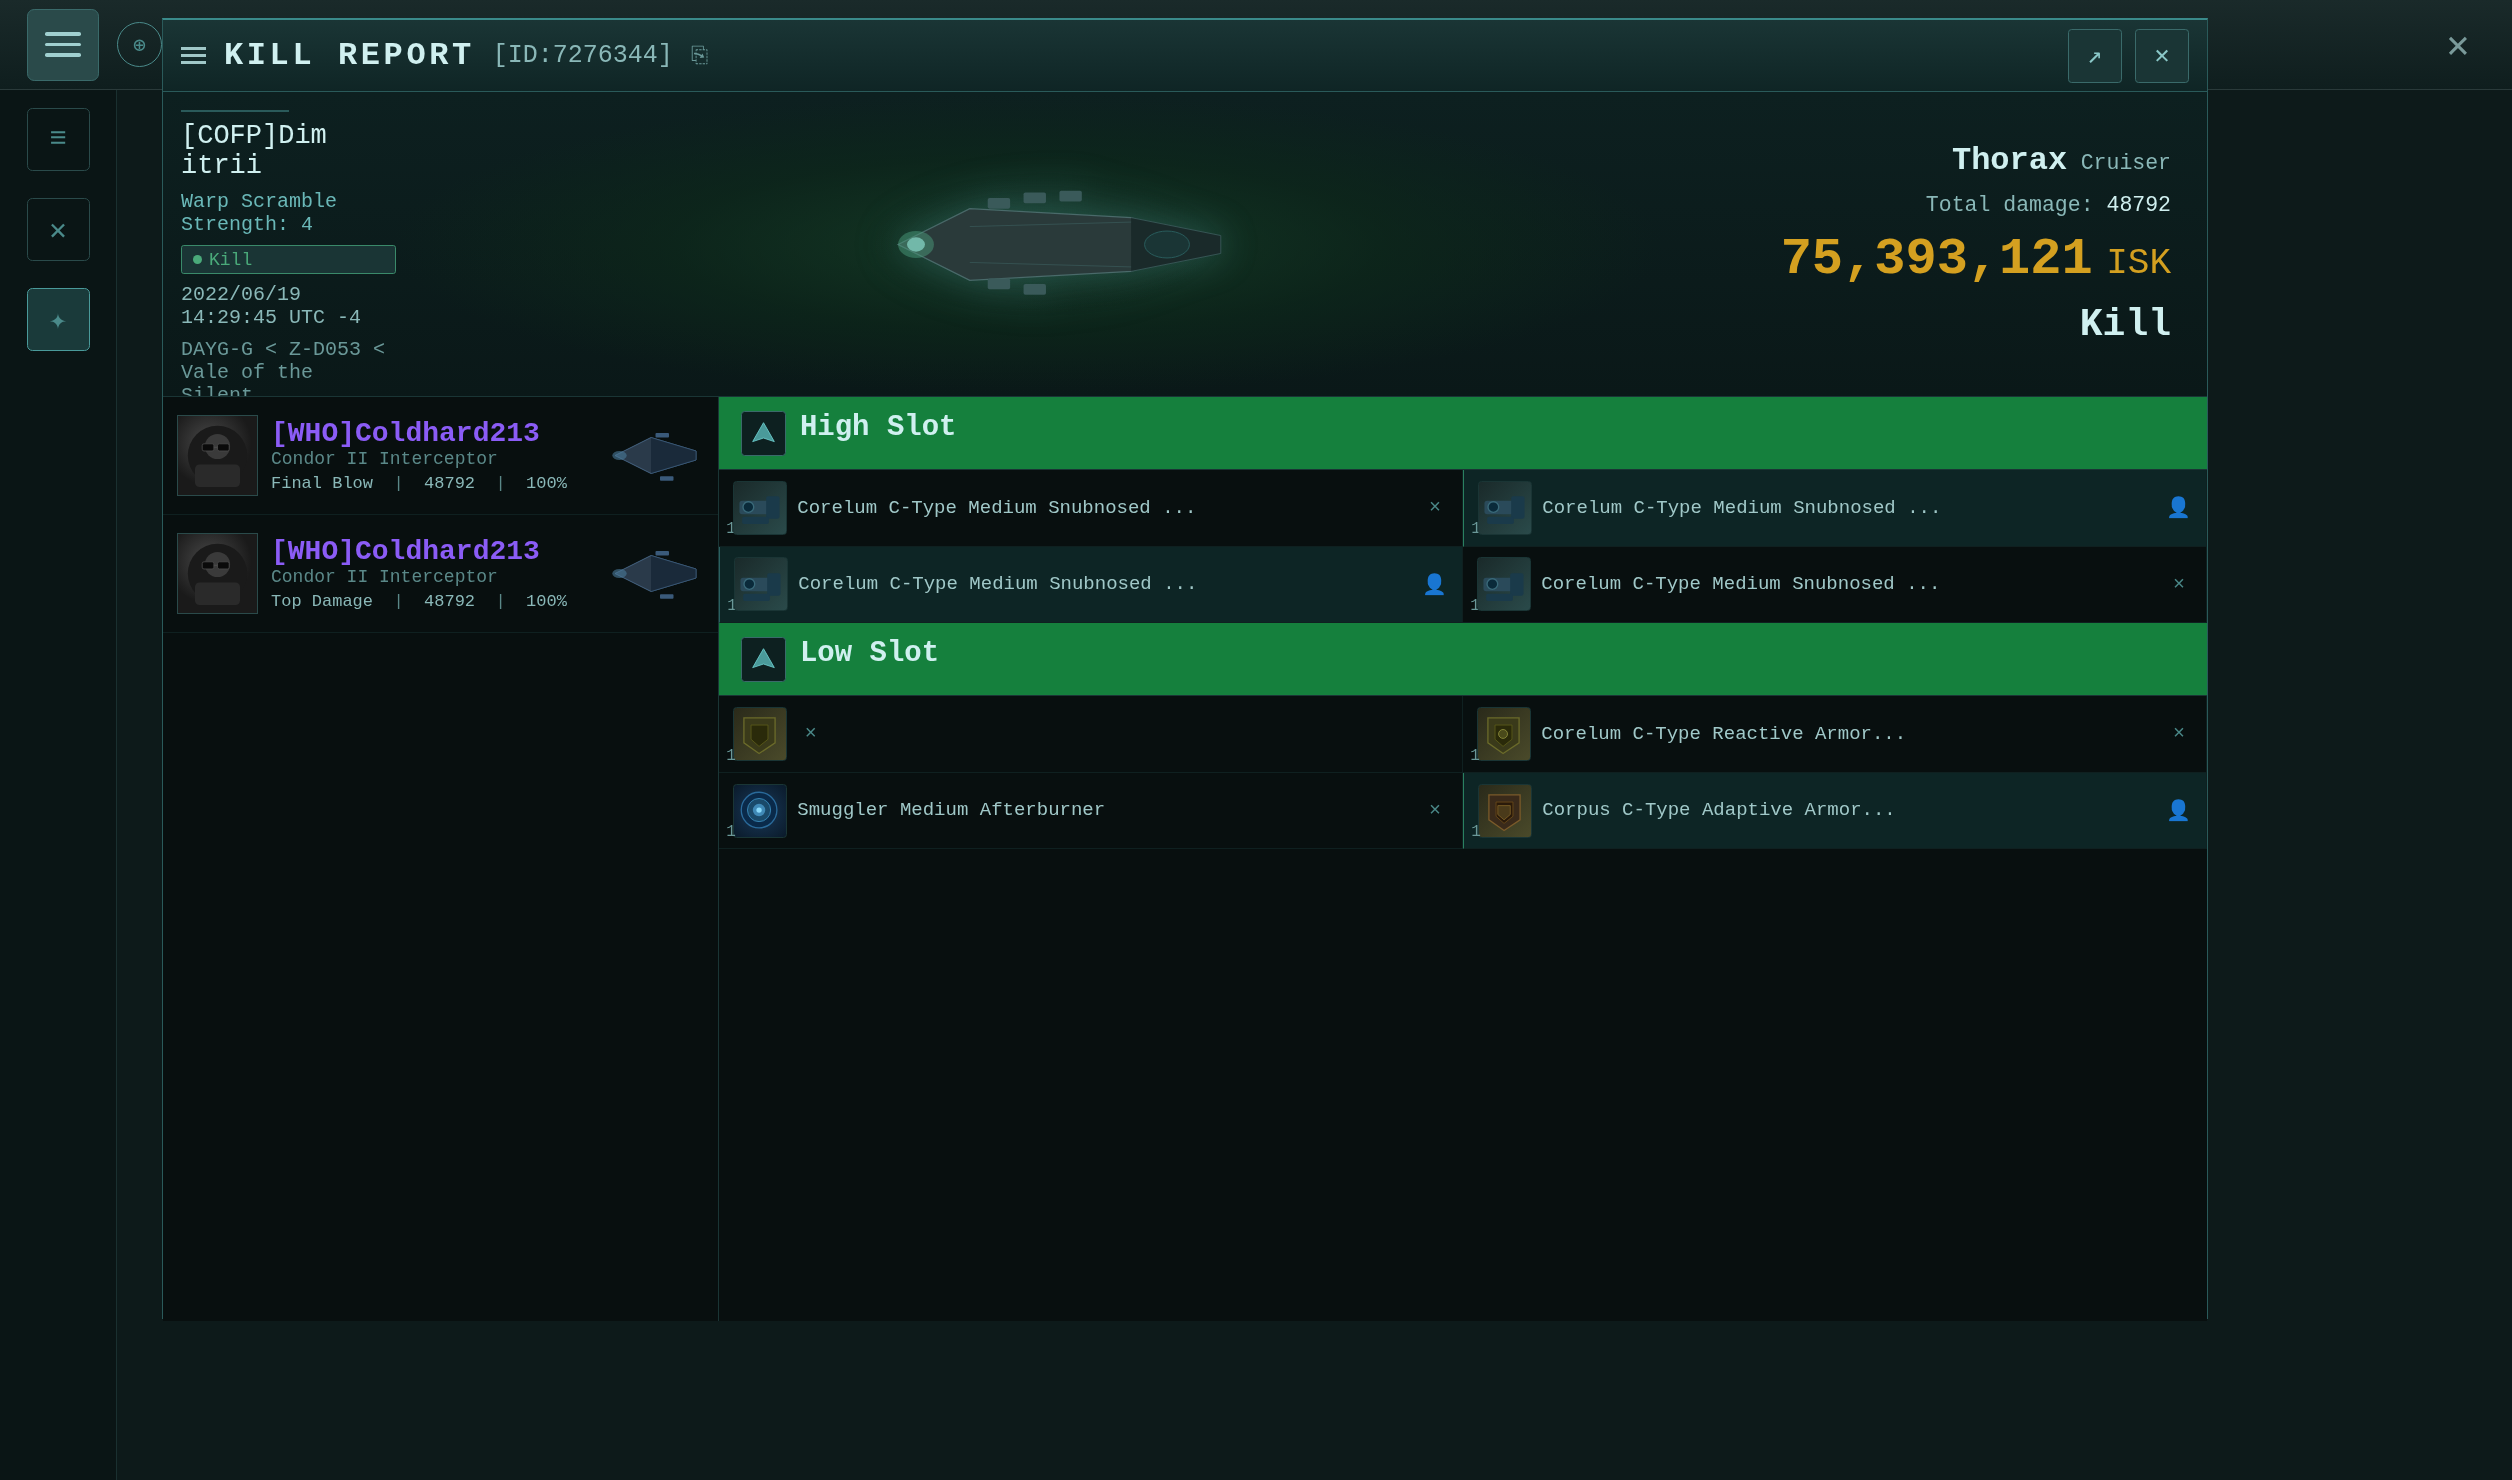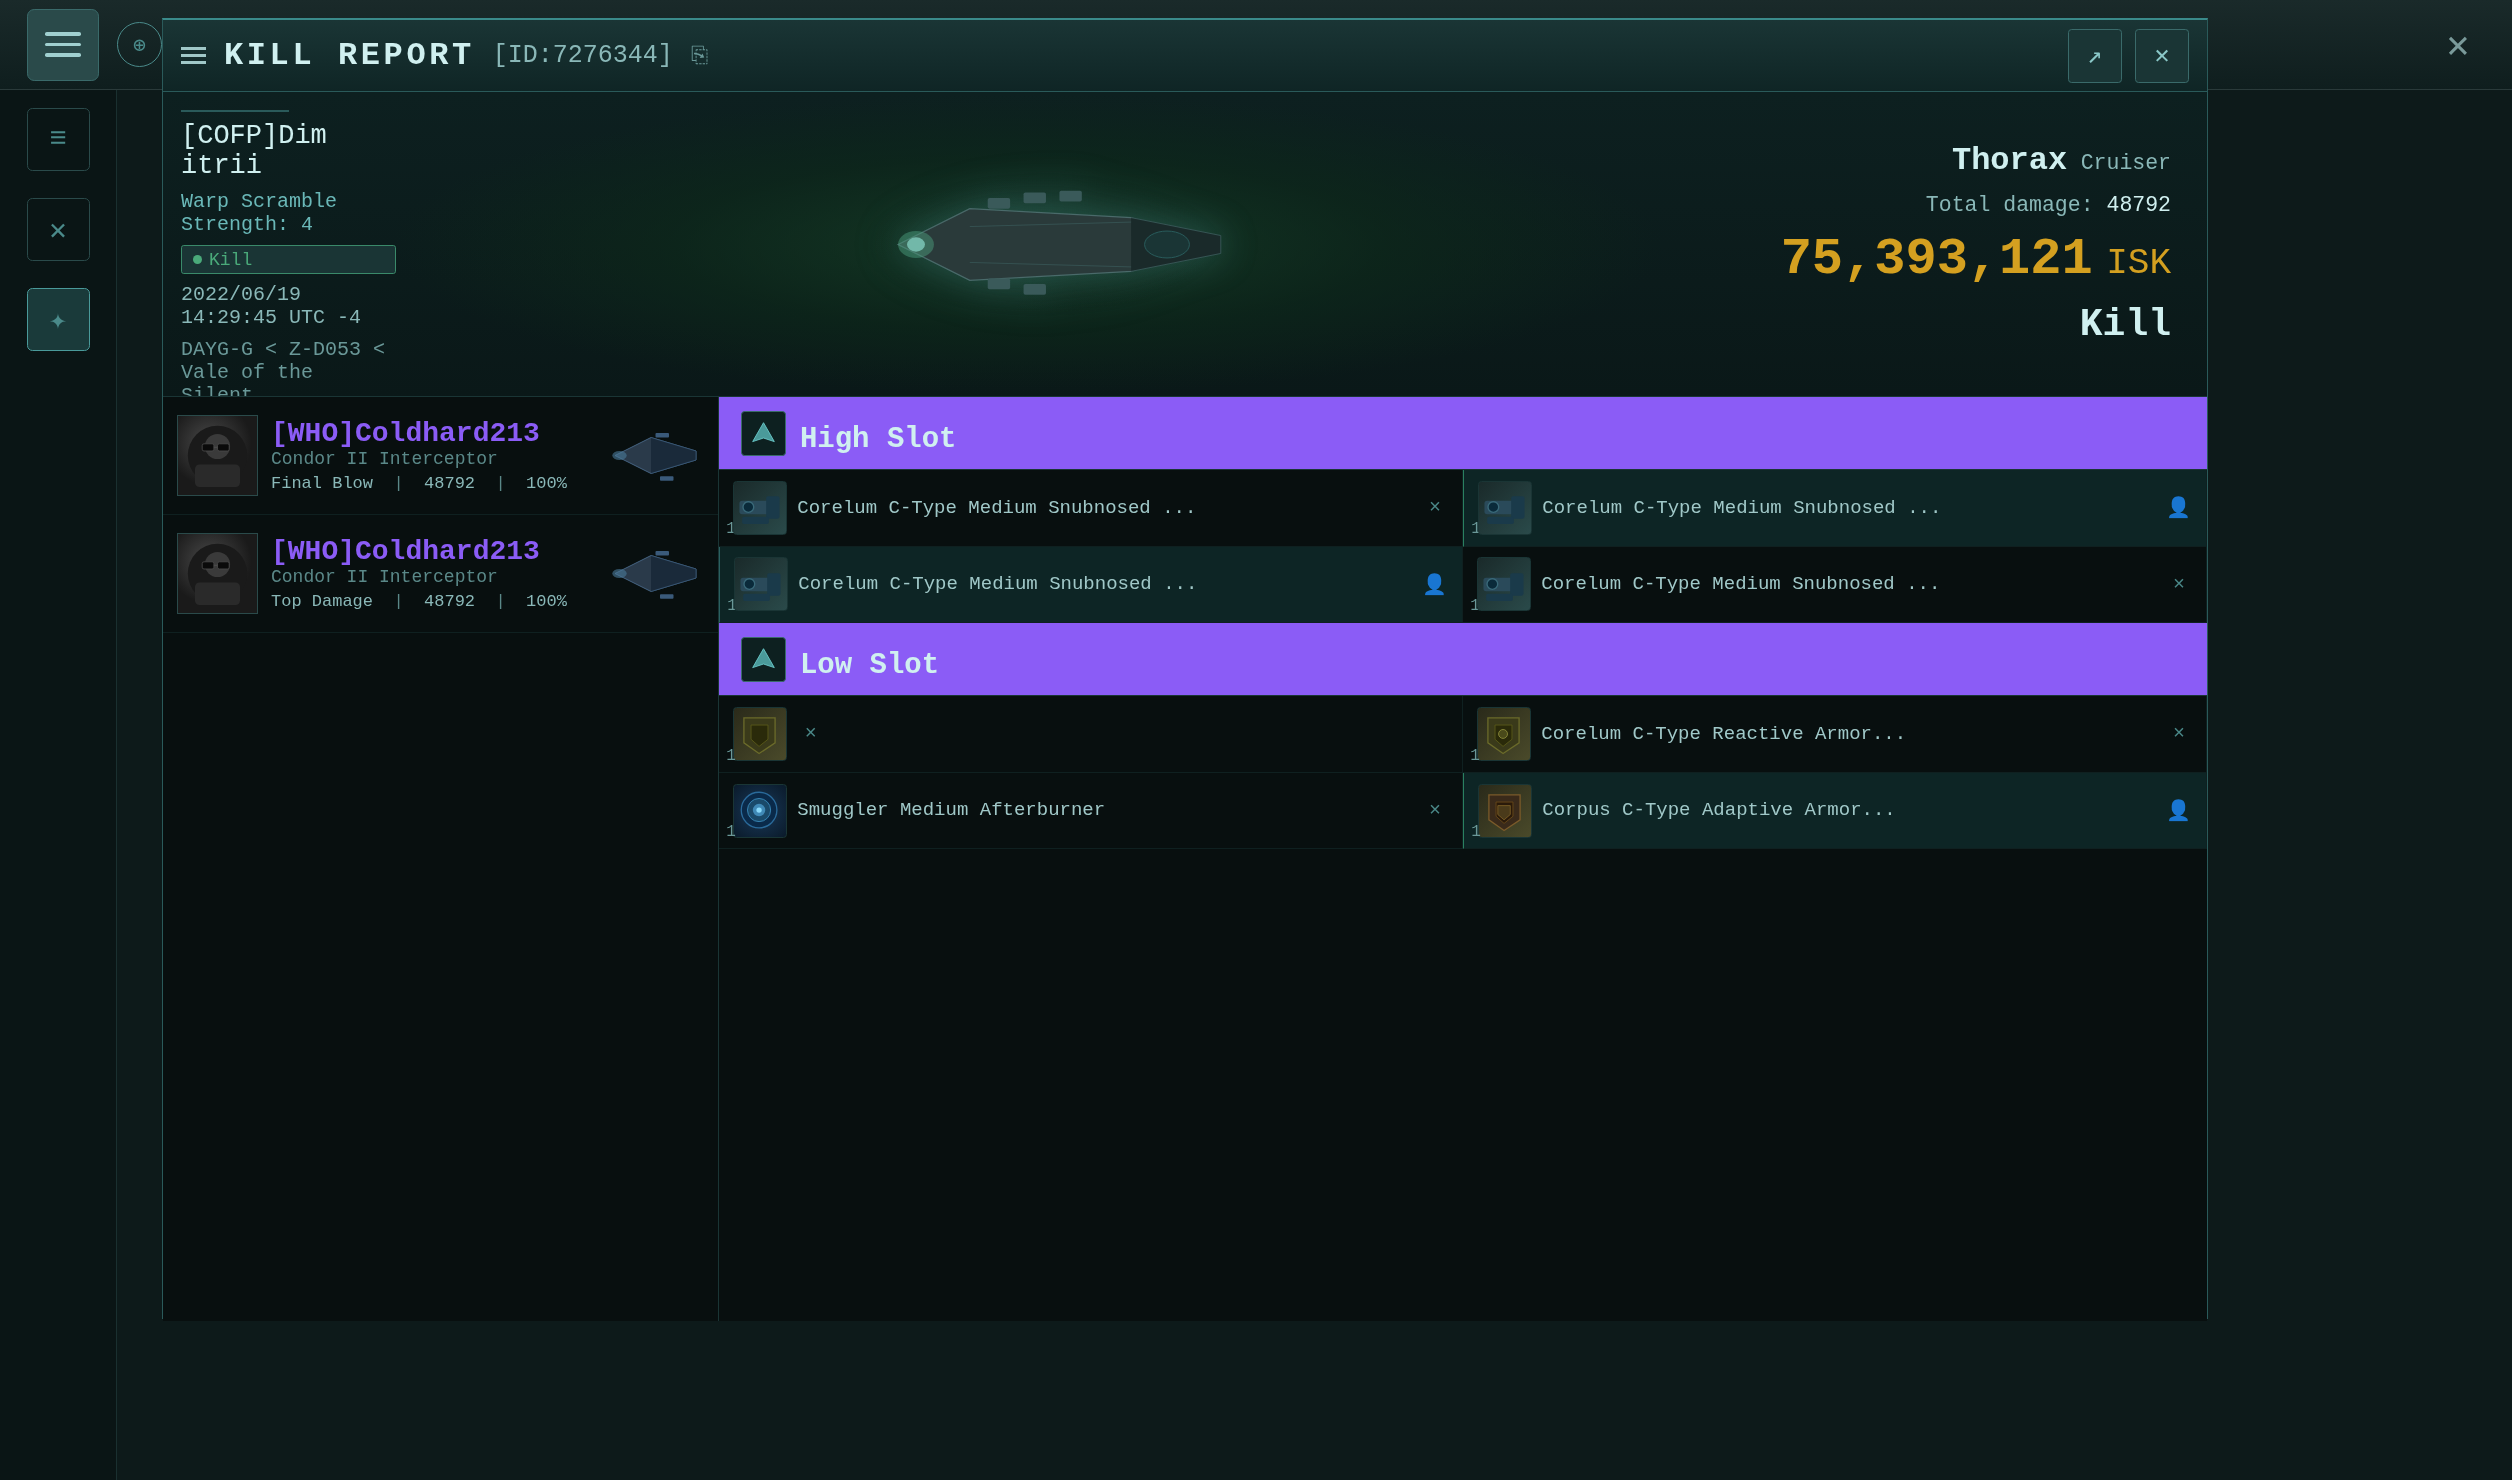"High Slot" .slot-section-header { align-items: flex-end -> flex-start; background: #8b5cf6 -> #15803d }
